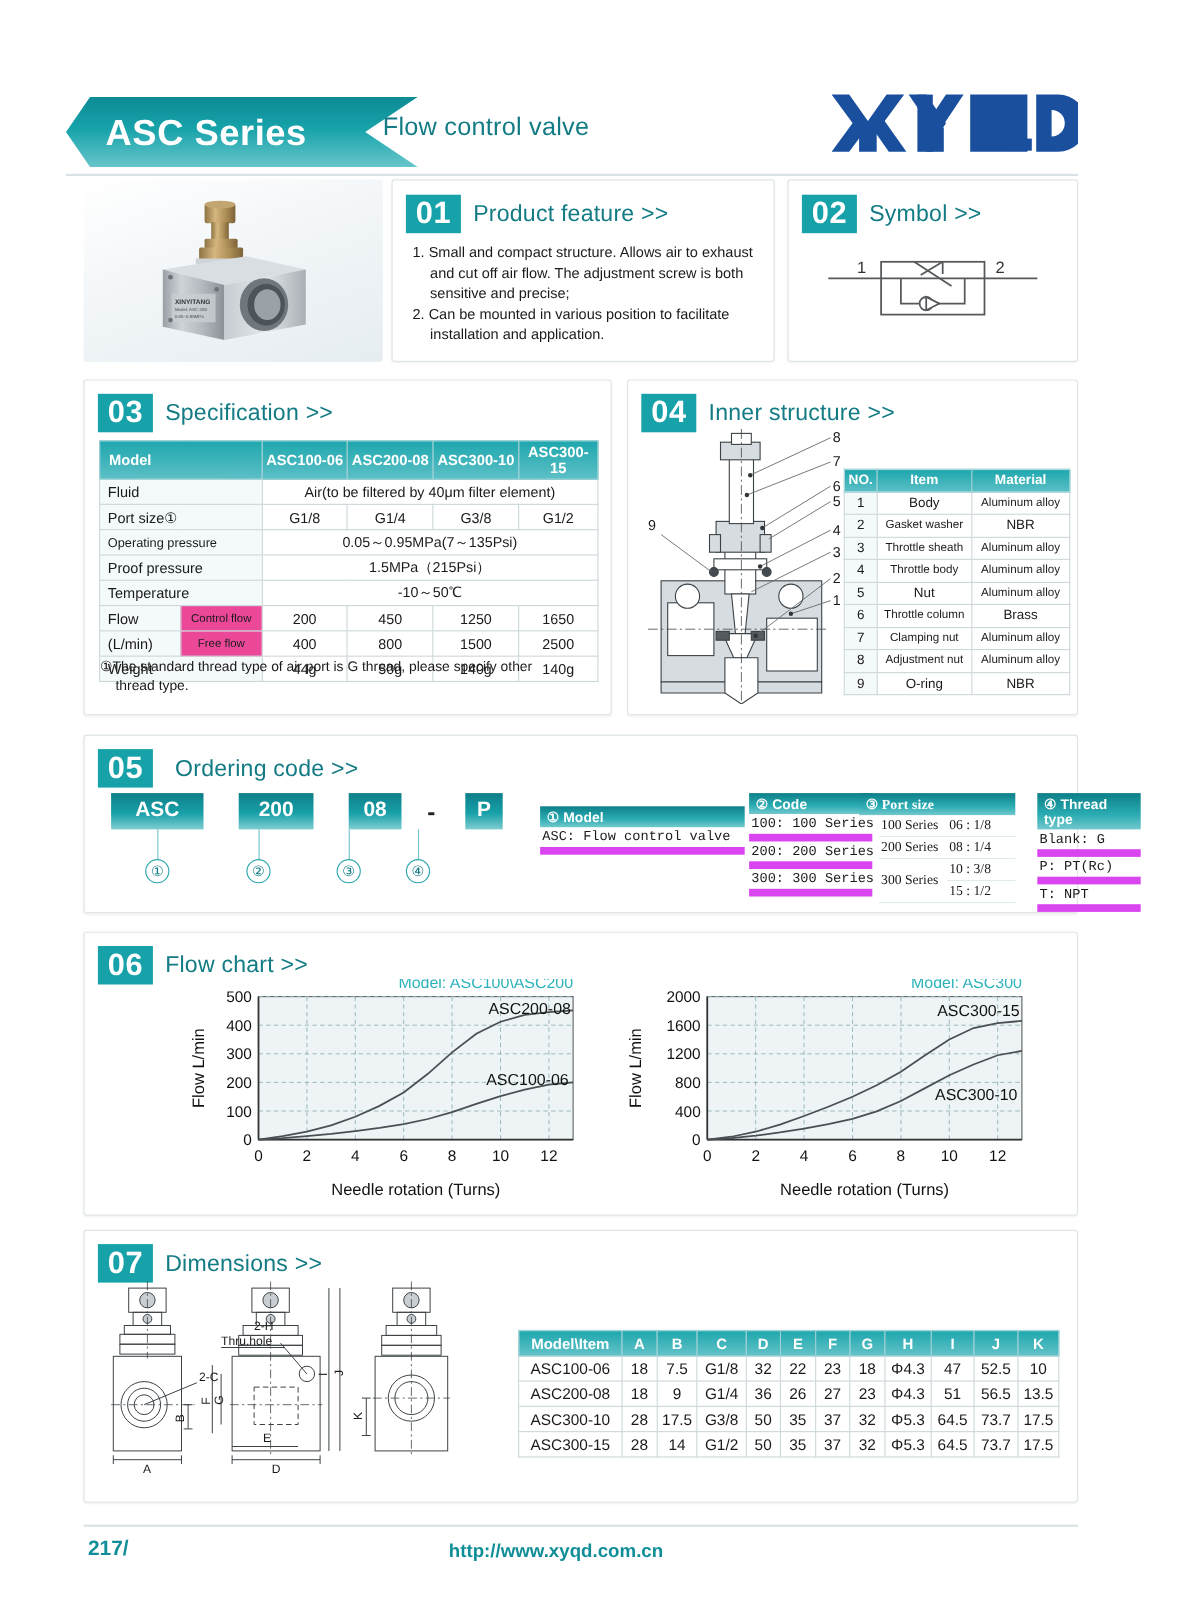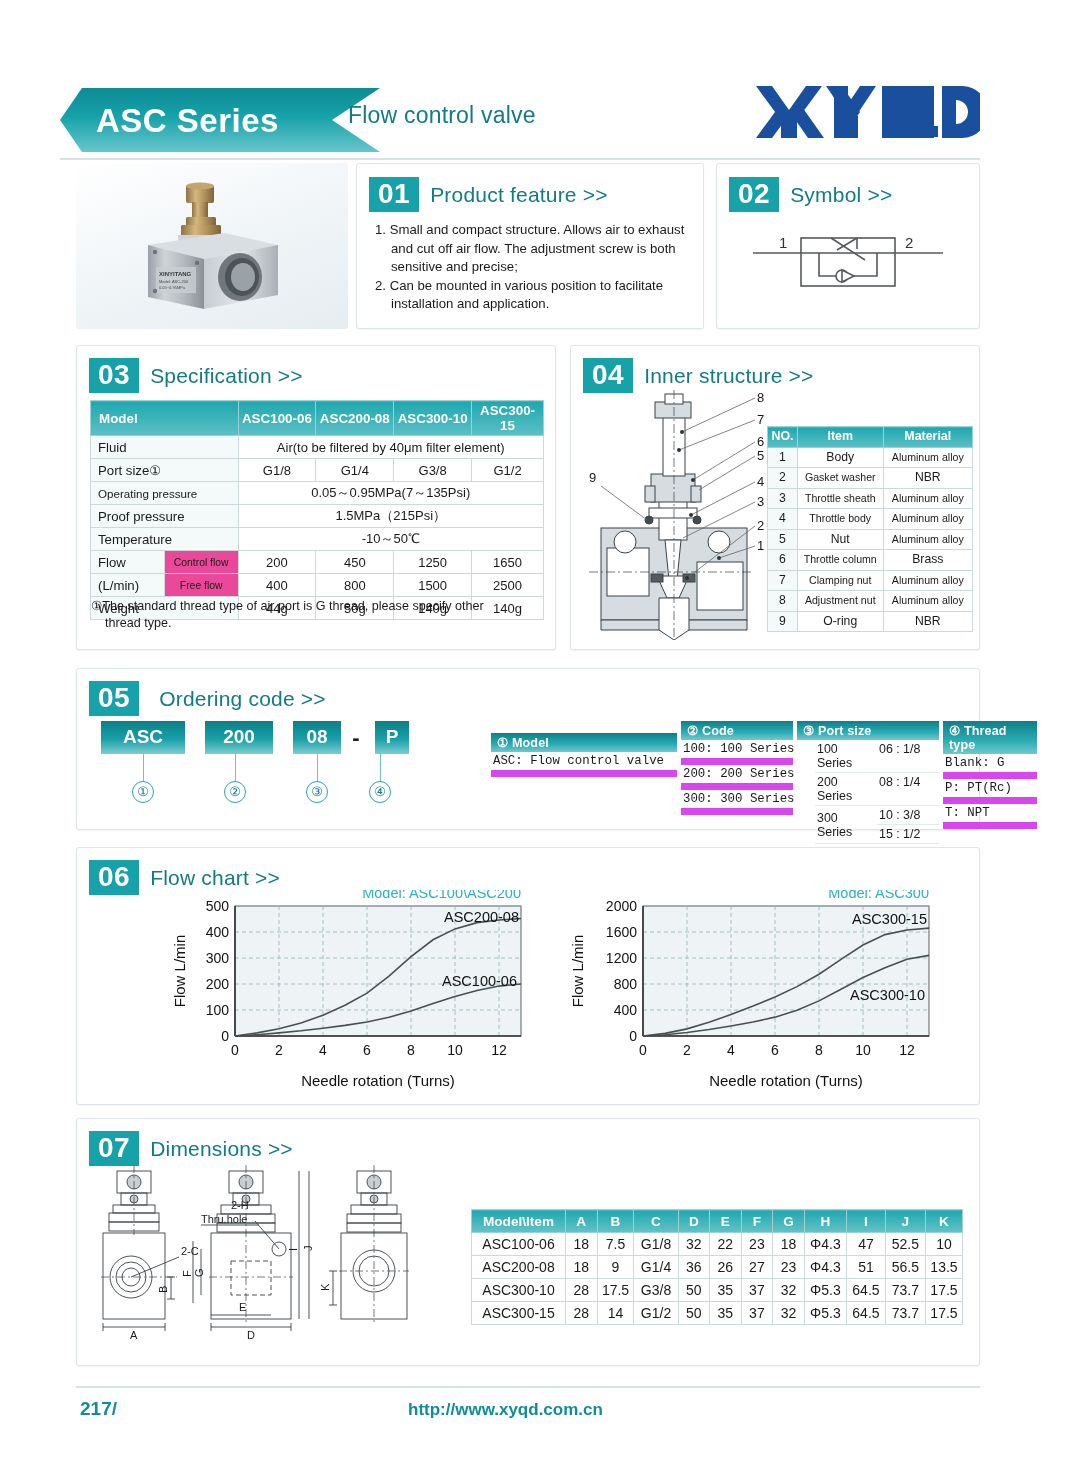"ASC" .code-row { gap: 4px -> 16px }
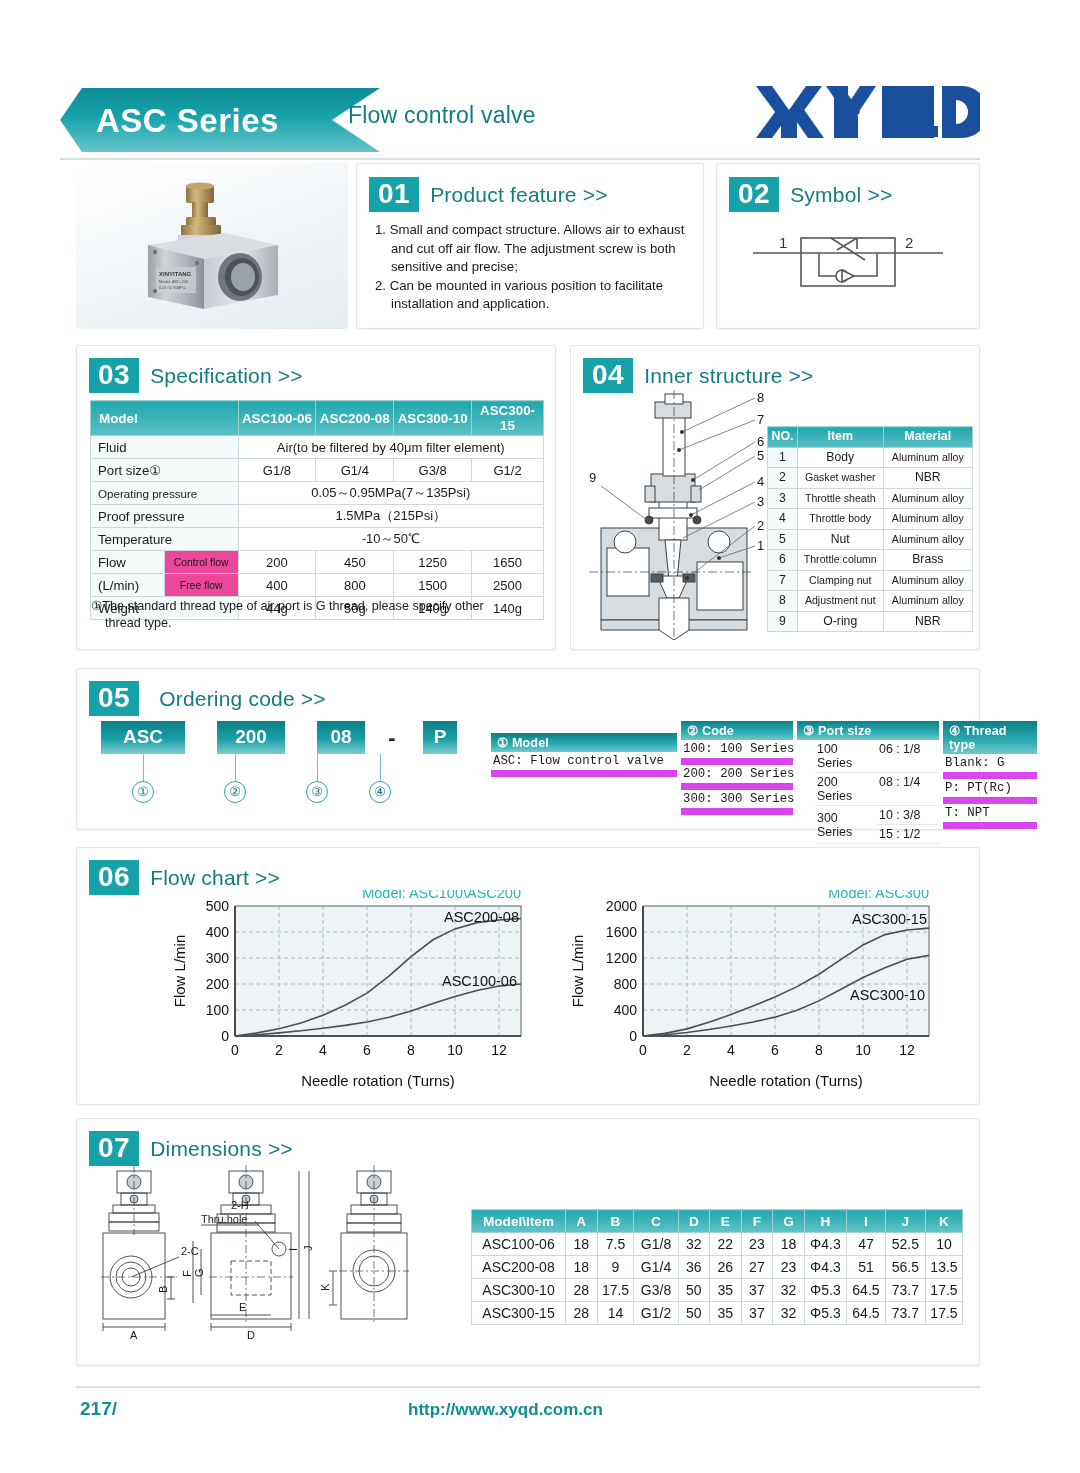"③ Port size" #lg3 { font-family: none -> Liberation Serif, serif; left: 720px -> 704px }
